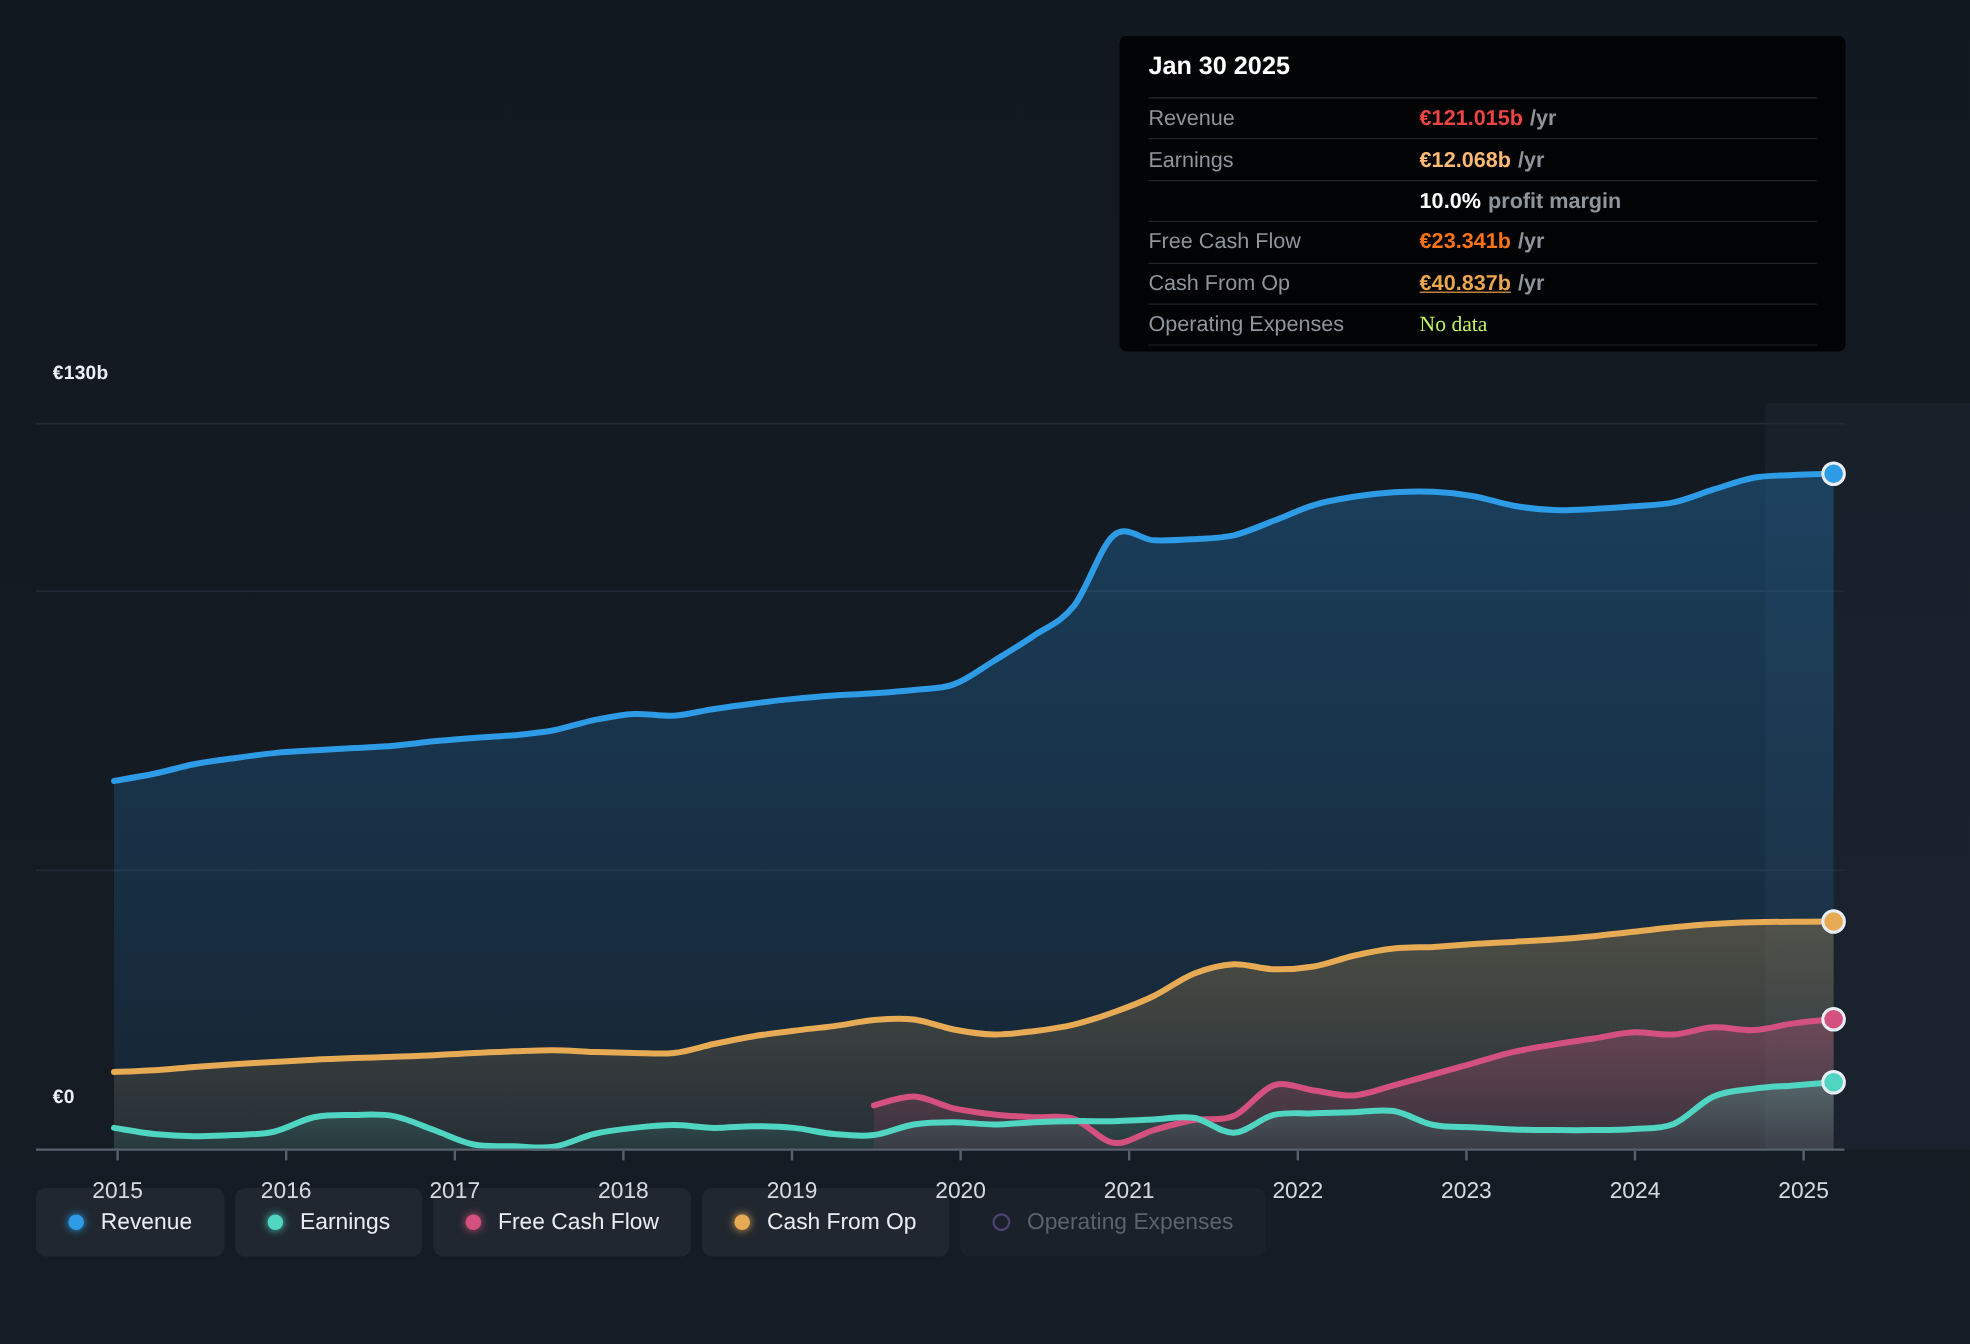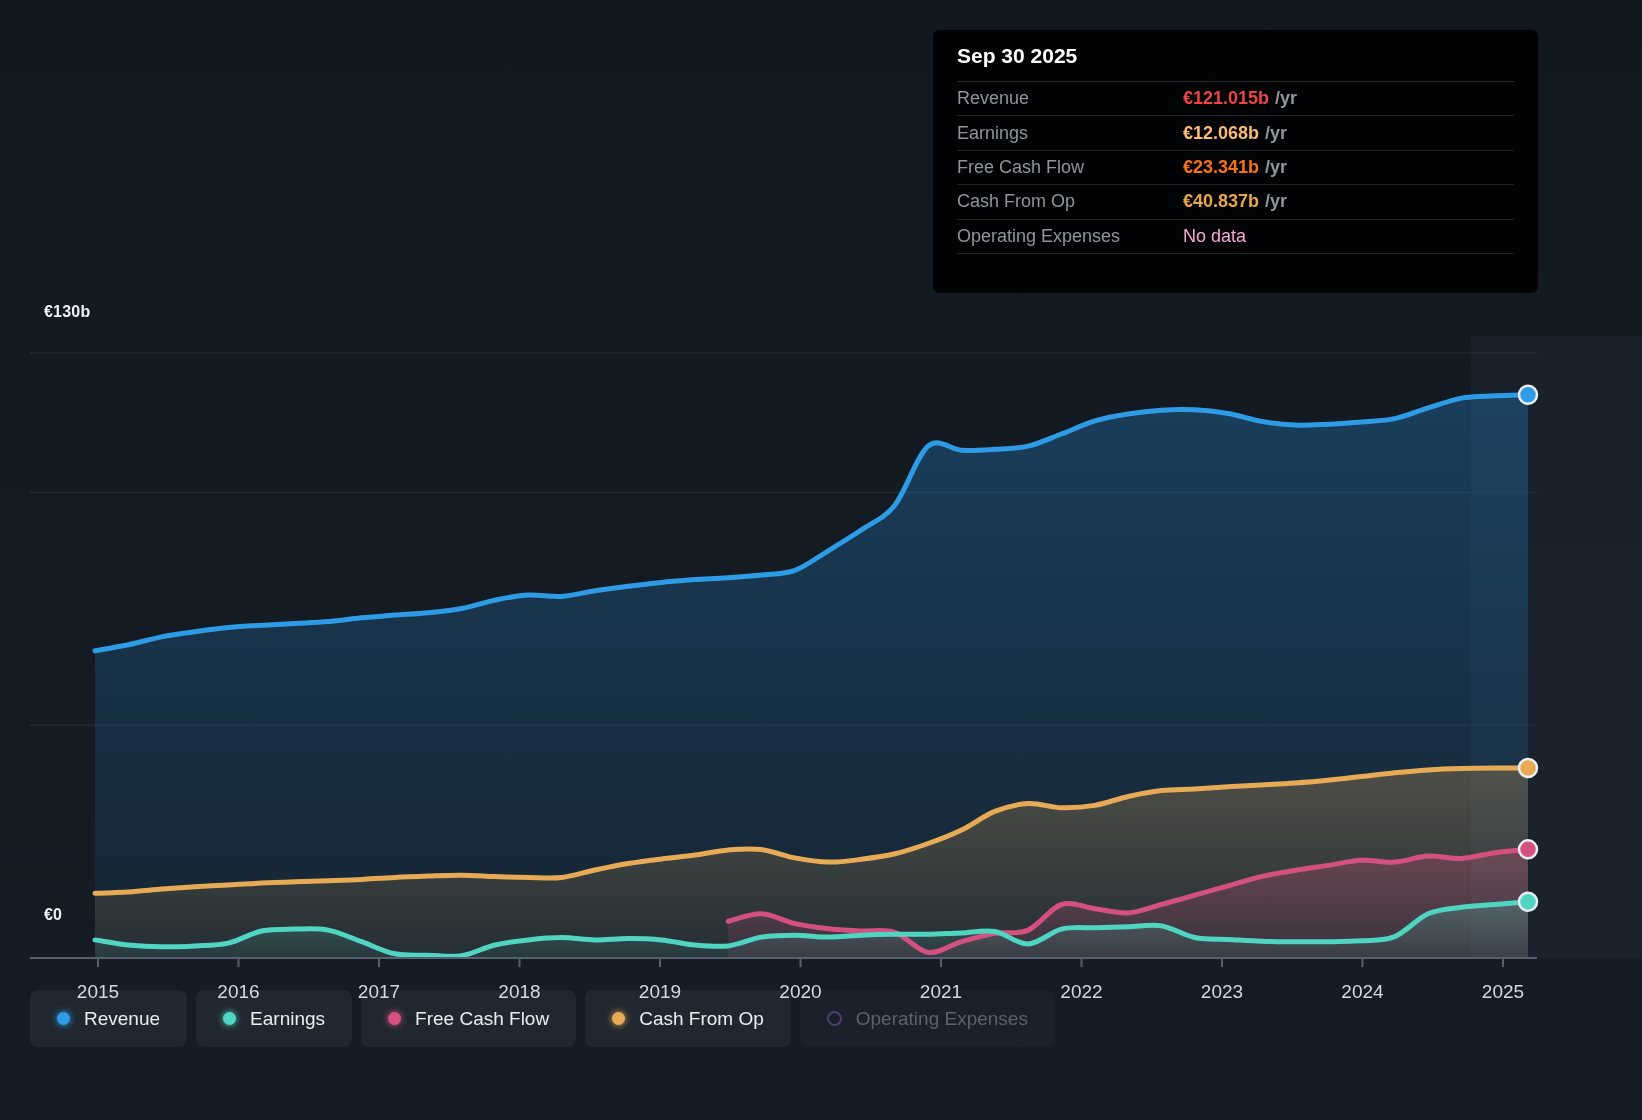"Sep 30 2025" div.tt-title { text: Sep -> Jan }
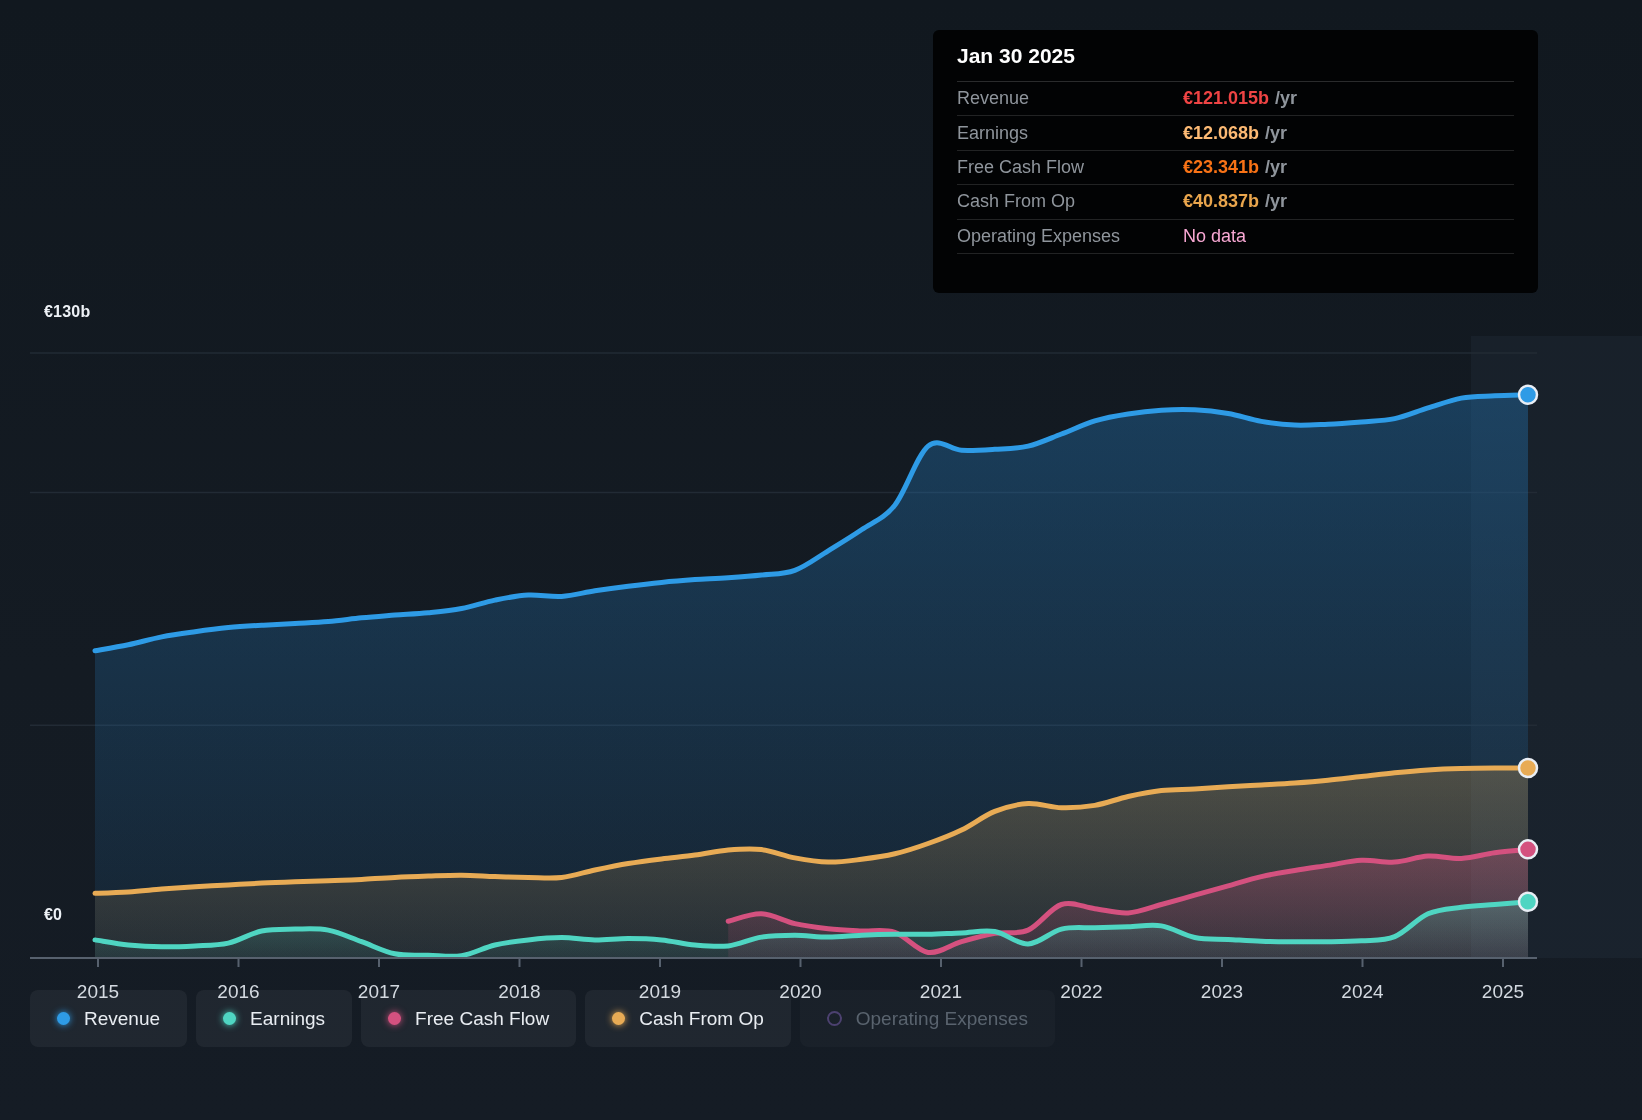"10.0%" div.tt-row { html: none -> <div> <span></span> <span>10.0%</span> <span>profit margin</span> </div> }
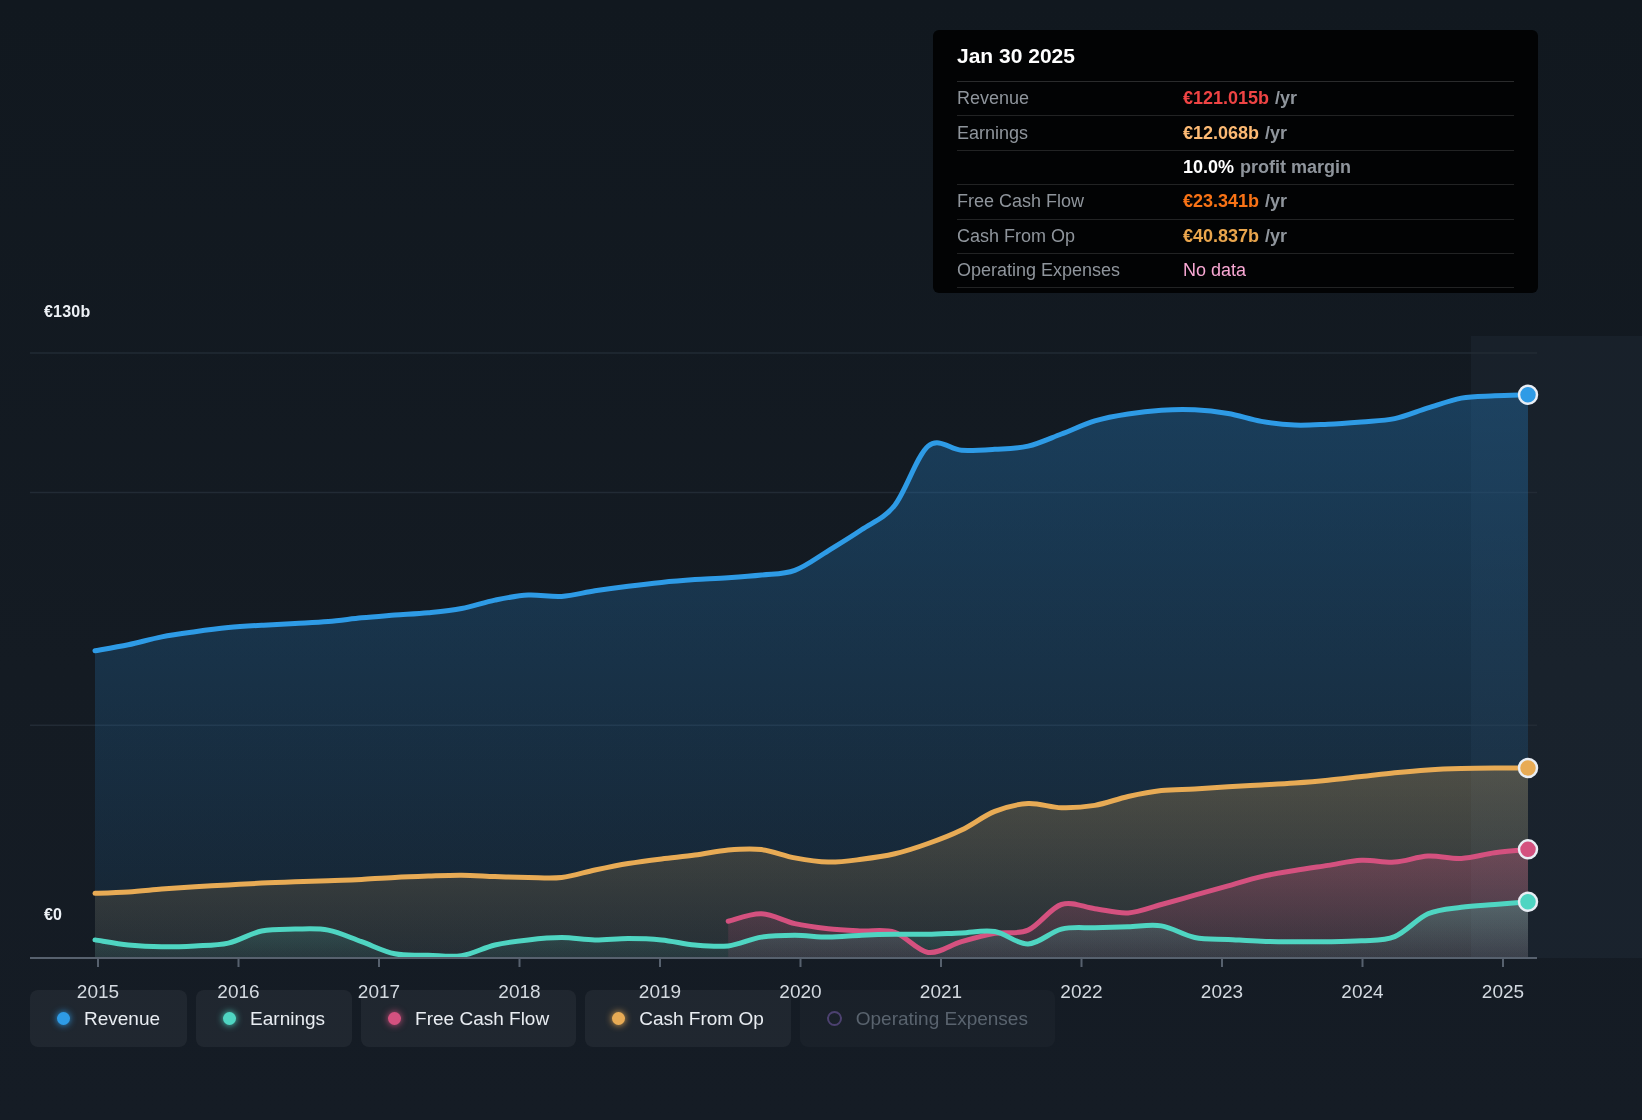"€40.837b" span.tt-value { text-decoration: none -> underline }
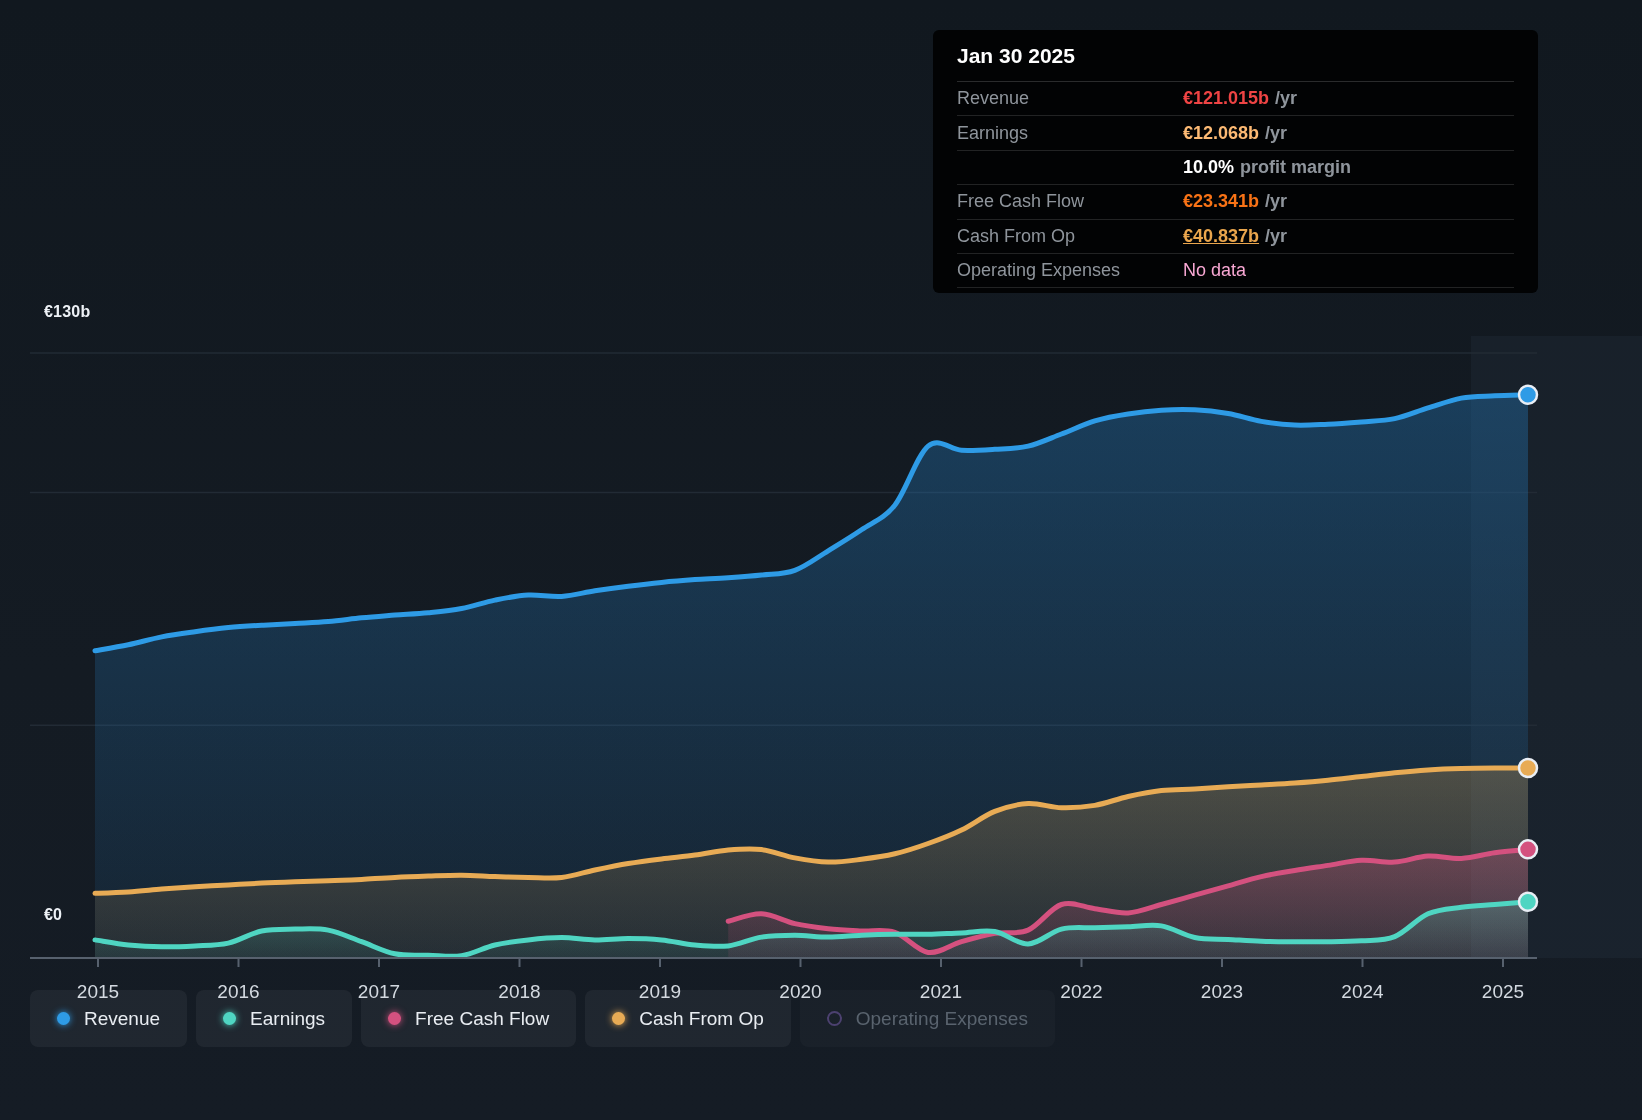"No data" span.tt-value { color: #f9a8d4 -> #bef264; font-family: none -> Liberation Serif, serif }
